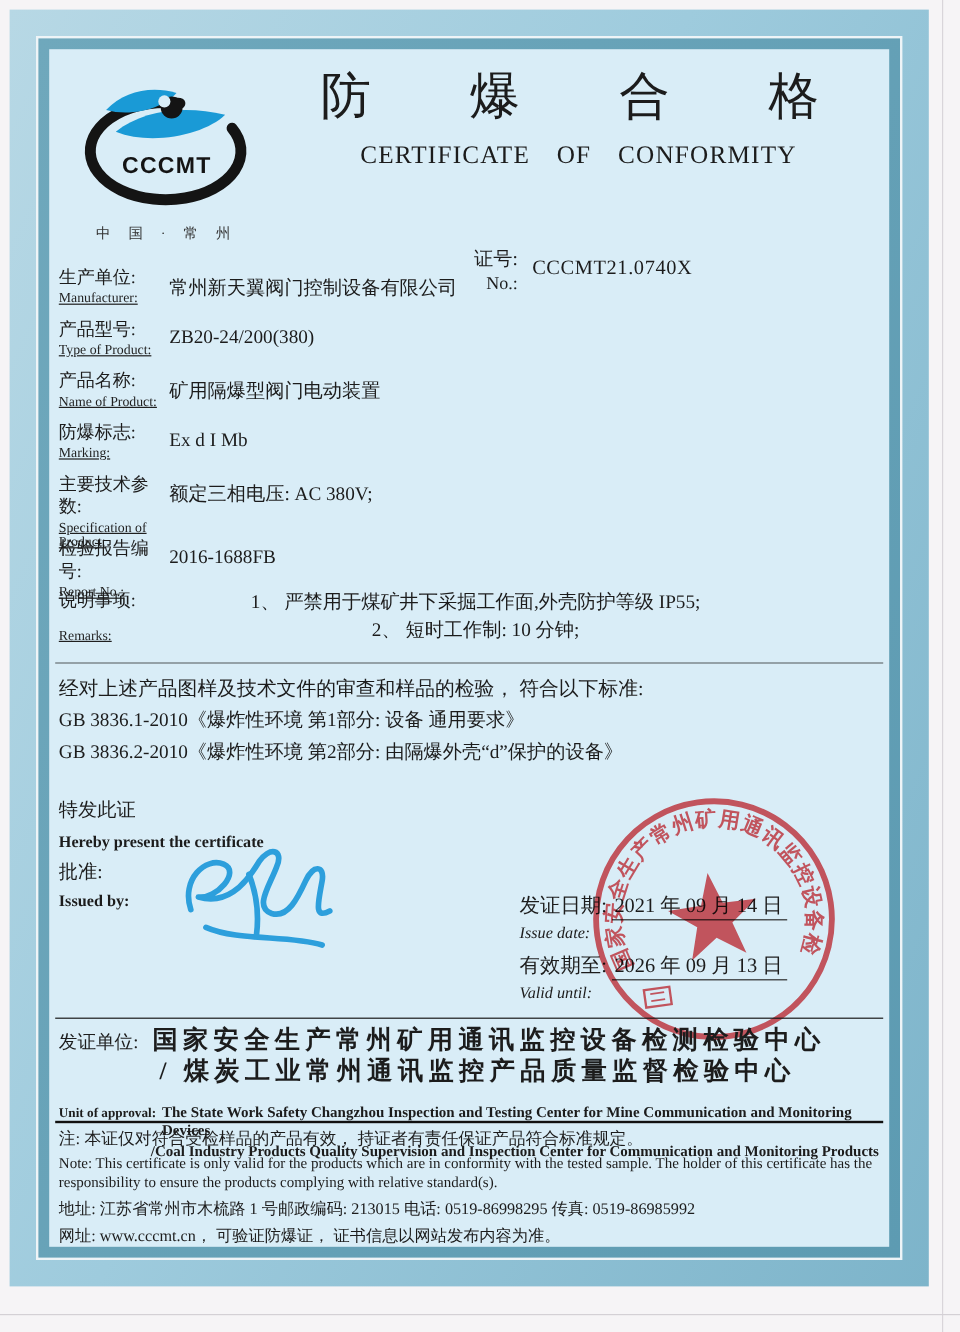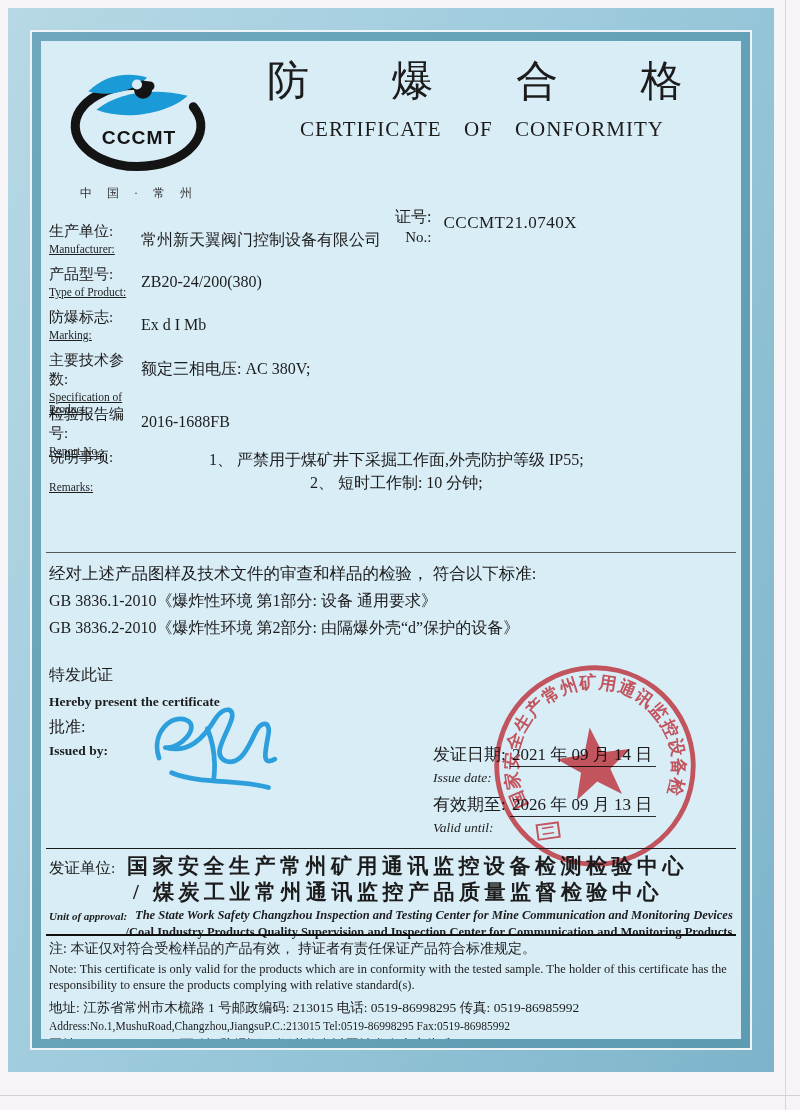"产品名称:" div.frow { html: none -> <div> <div> <div>产品名称:</div> <div>Name of Product:</div> </div> <div>矿用隔爆型阀门电动装置</div> </div> }
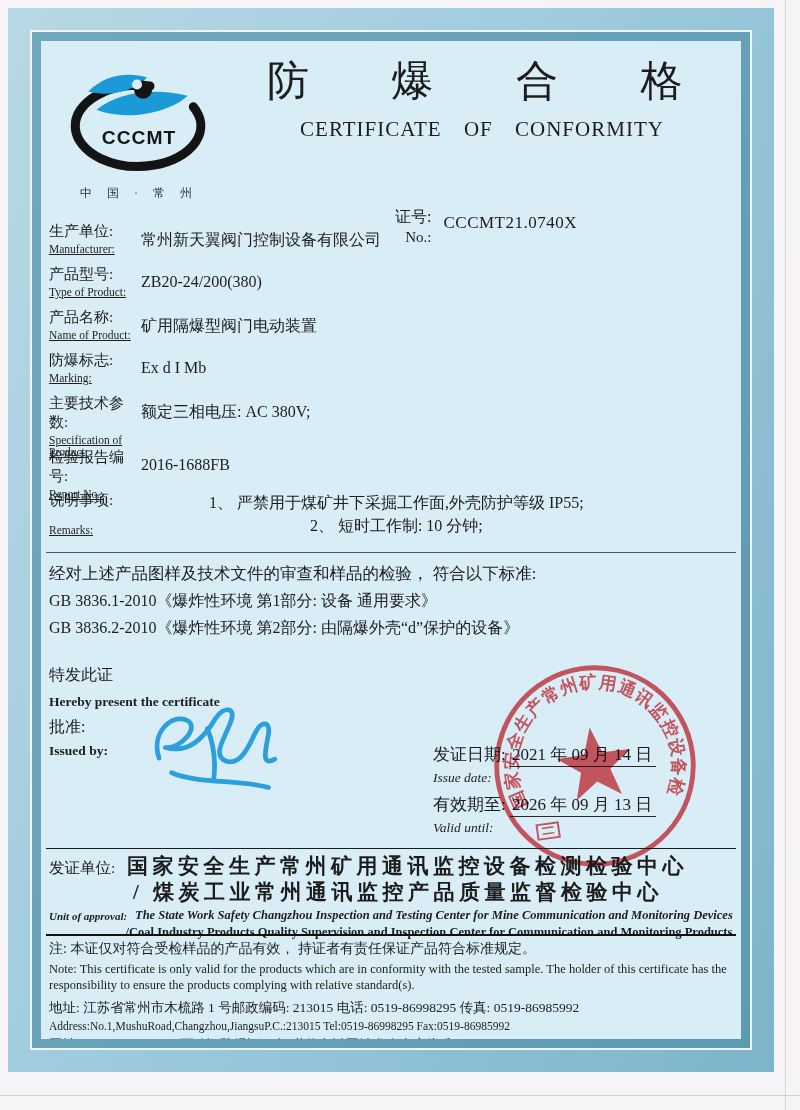"Unit of approval:" .app-row3 { font-style: italic -> none; margin-top: 3px -> 15px }
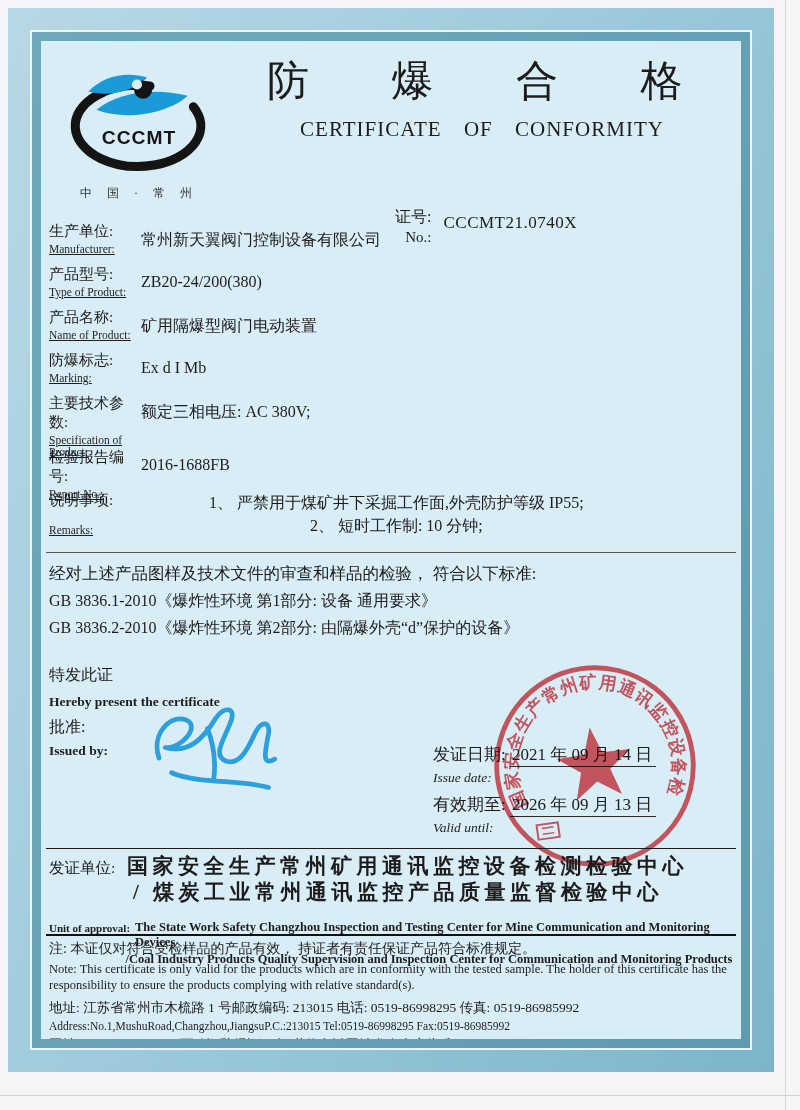"Address:No.1,MushuRoad,Changzhou,Jiangsu" div.ft-addr-en { html: <div>Address:No.1,MushuRoad,Changzhou,JiangsuP.C.:213015 Tel:0519-86998295 Fax:0519-86985992</div> -> none }
